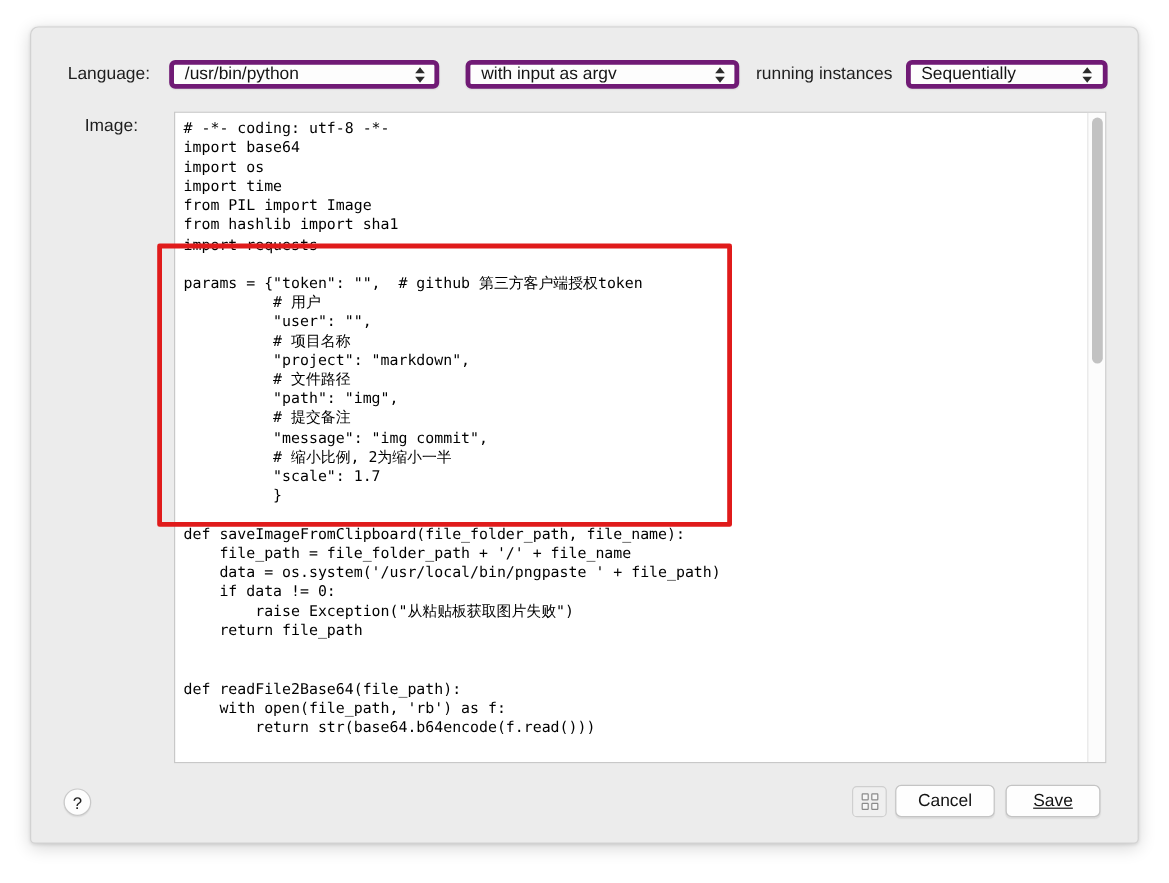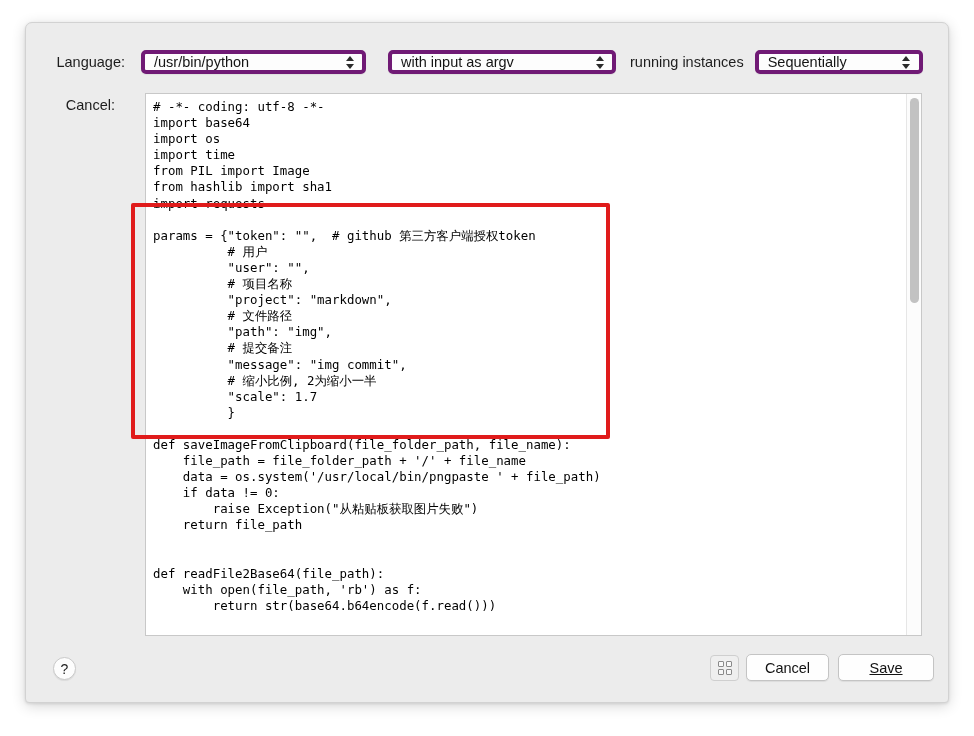"Cancel:" div.script-label { text: Cancel -> Image }
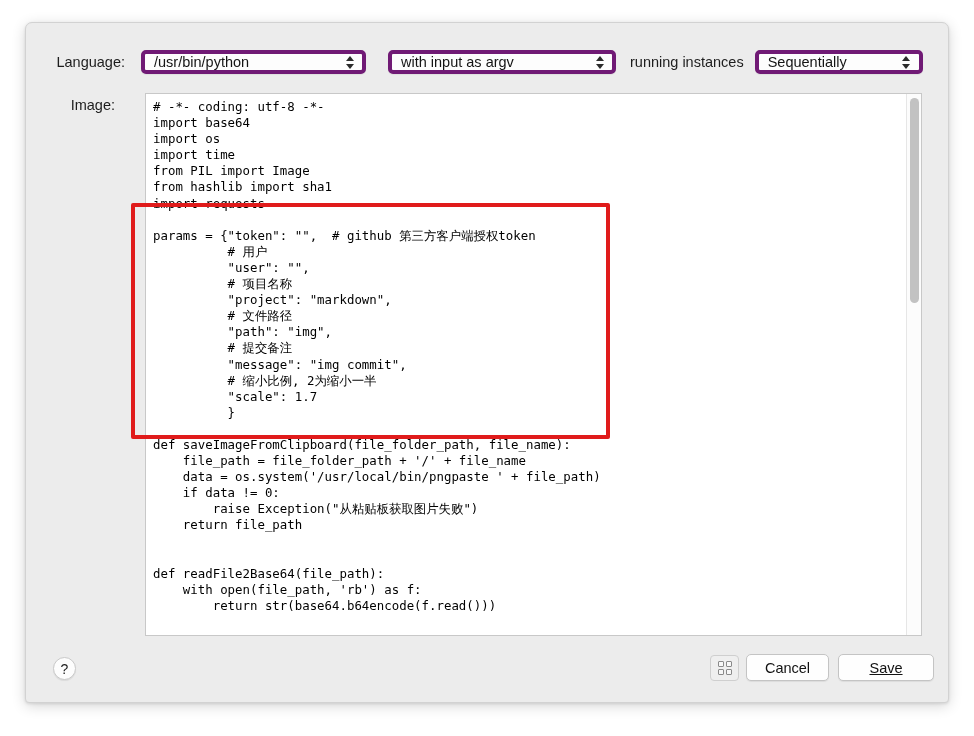"Save" .btn-save { width: 96px -> 79px }
